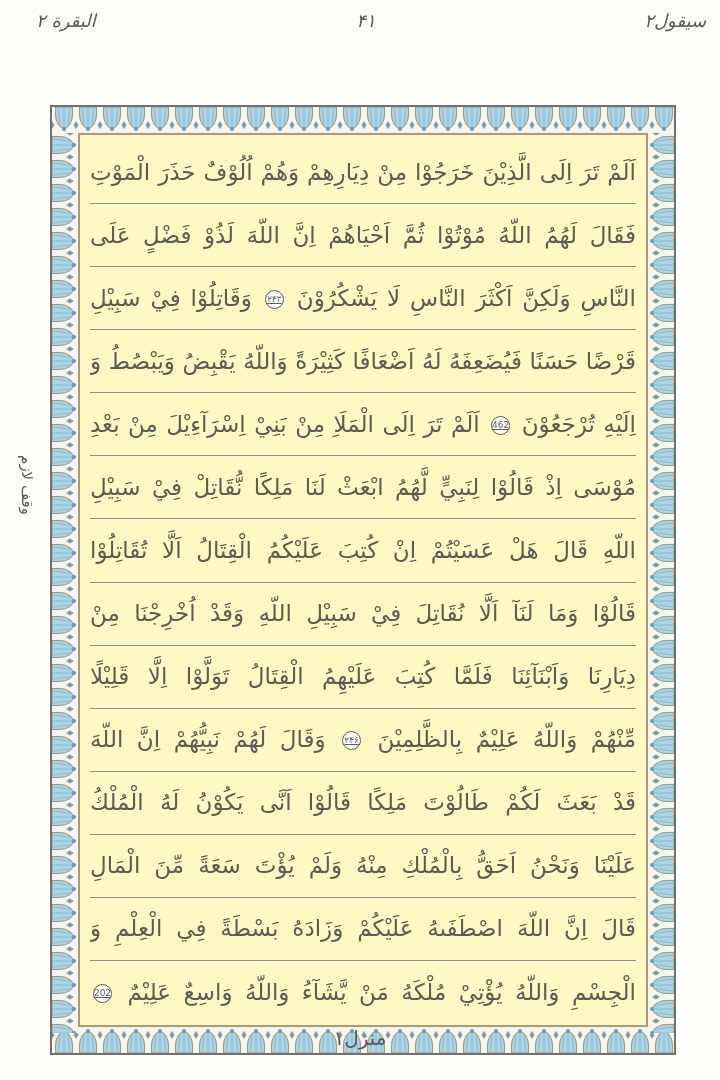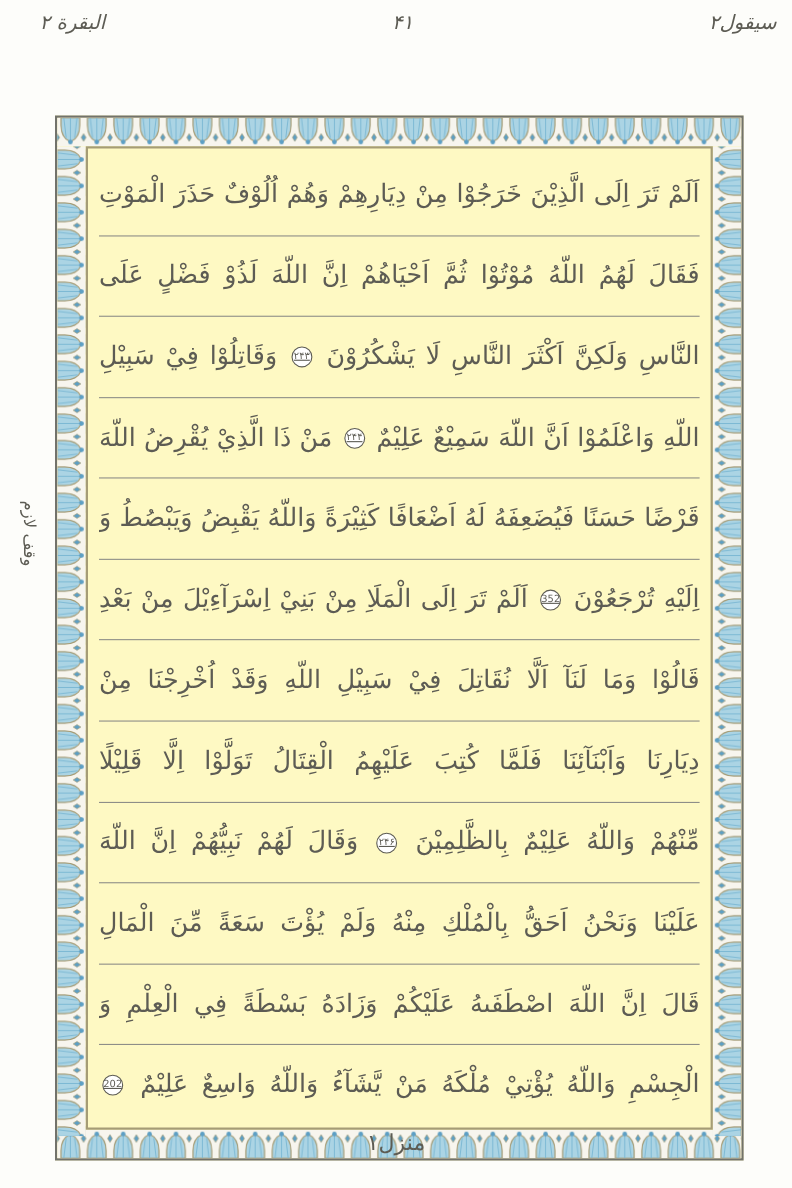"اللّهِ وَاعْلَمُوْا اَنَّ اللّهَ" div.line { html: <div> <span>اللّهِ وَاعْلَمُوْا اَنَّ اللّهَ سَمِيْعٌ عَلِيْمٌ <span>۲۴۴</span> مَنْ ذَا الَّذِيْ يُقْرِضُ اللّهَ</span> </div> -> none }
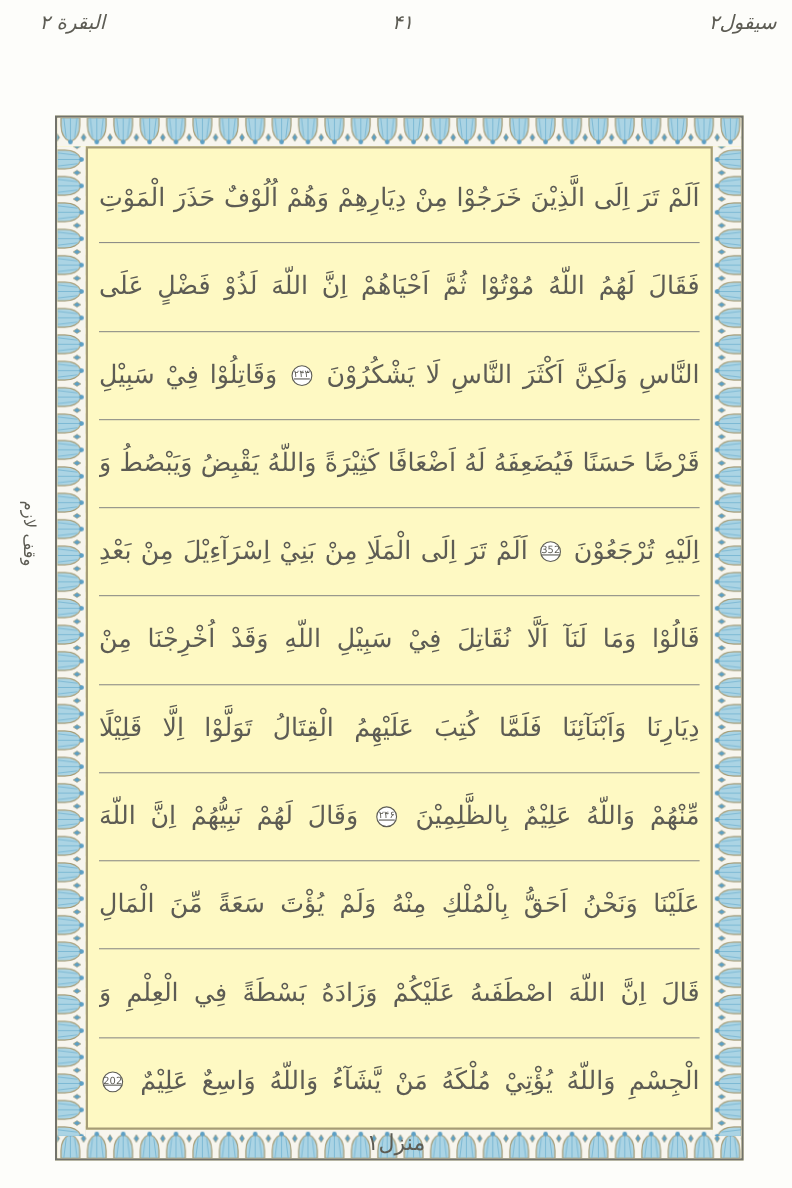"352" span.vmark { text: 352 -> 462 }
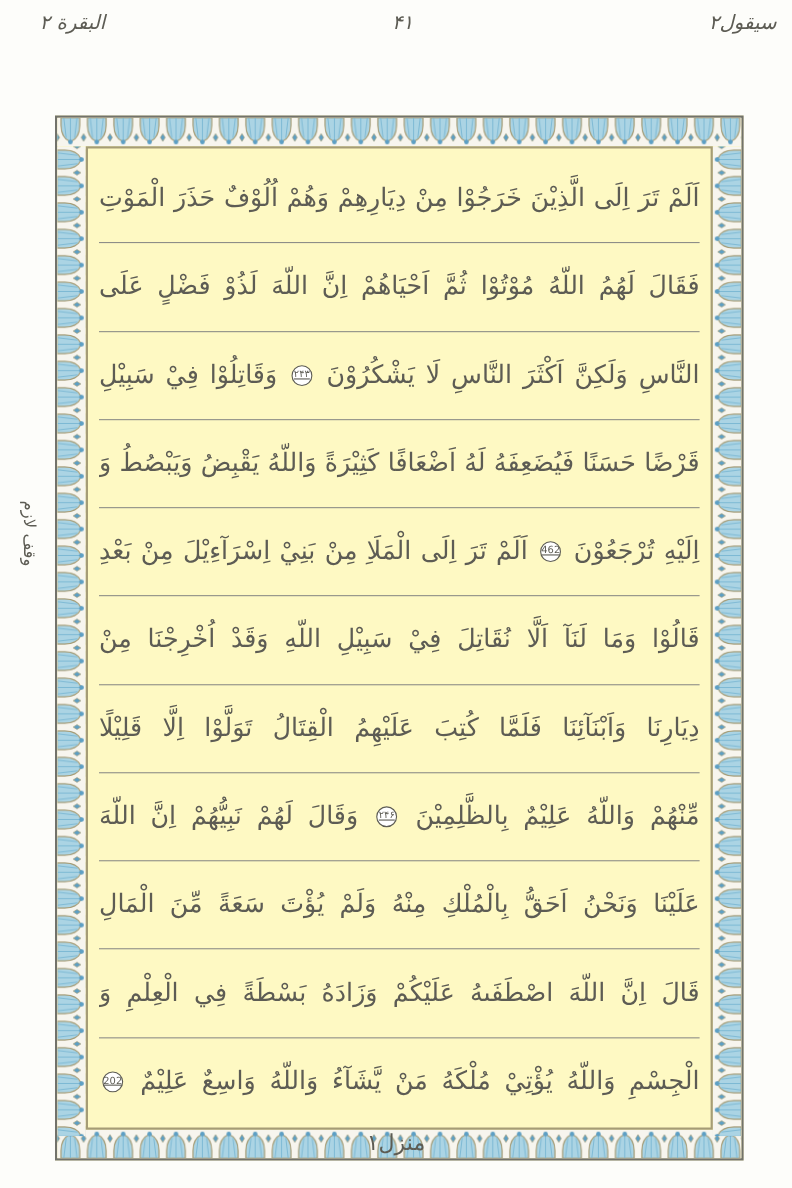"مُوْسَى اِذْ قَالُوْا لِنَبِيٍّ لَّهُمُ" div.line { html: none -> <div> <span>مُوْسَى اِذْ قَالُوْا لِنَبِيٍّ لَّهُمُ ابْعَثْ لَنَا مَلِكًا نُّقَاتِلْ فِيْ سَبِيْلِ</span> </div> }
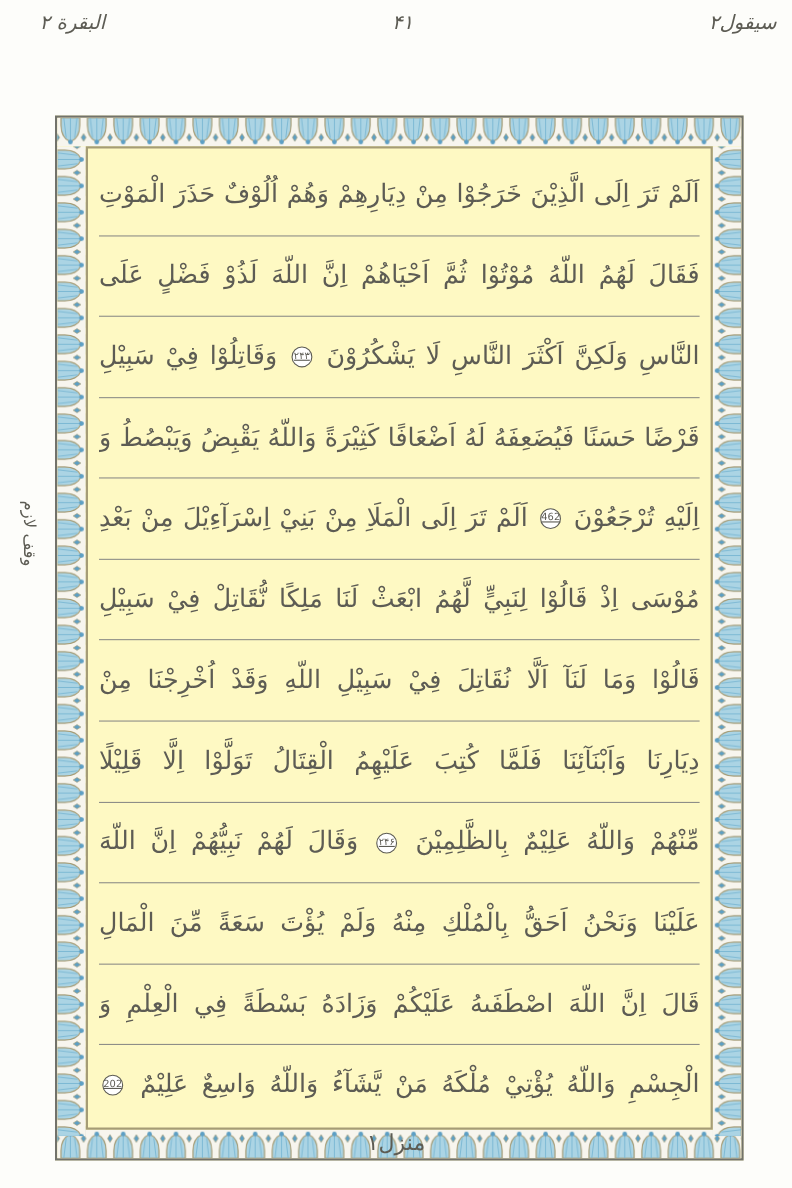"اللّهِ قَالَ هَلْ عَسَيْتُمْ اِنْ" div.line { html: none -> <div> <span>اللّهِ قَالَ هَلْ عَسَيْتُمْ اِنْ كُتِبَ عَلَيْكُمُ الْقِتَالُ اَلَّا تُقَاتِلُوْا</span> </div> }
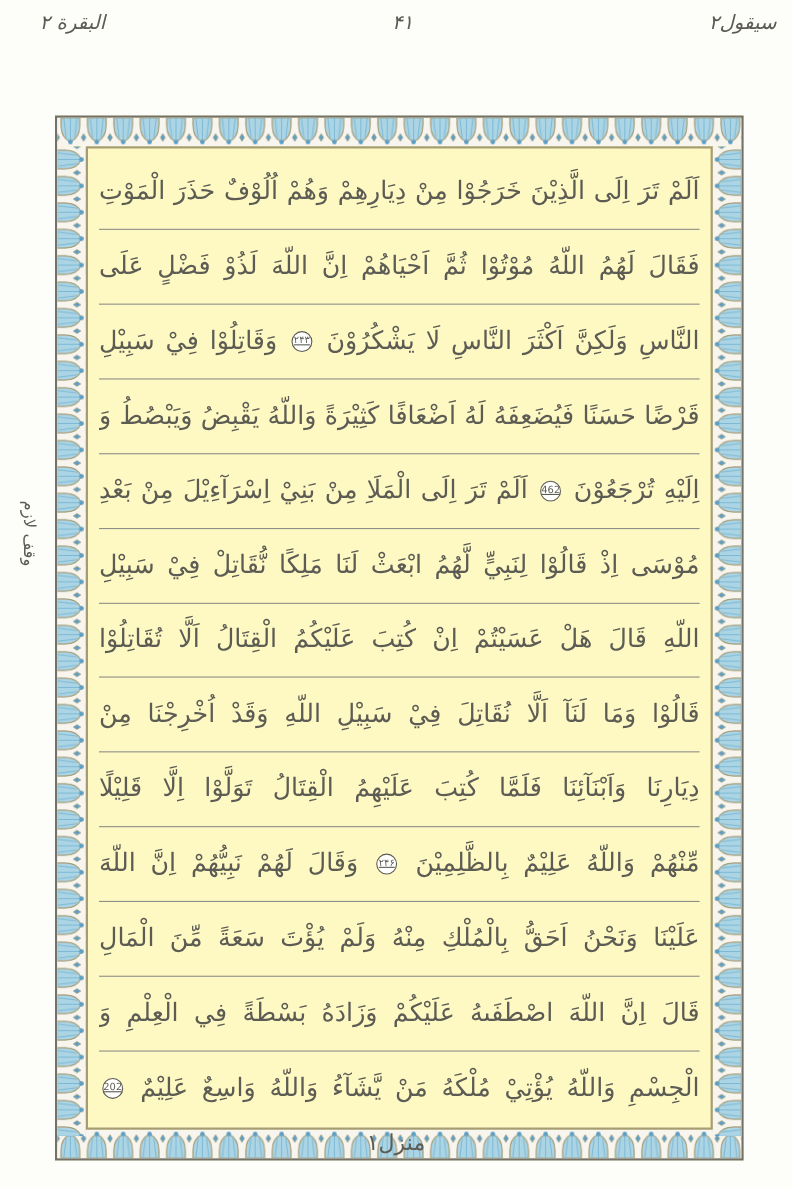"قَدْ بَعَثَ لَكُمْ طَالُوْتَ مَلِكًا" div.line { html: none -> <div> <span>قَدْ بَعَثَ لَكُمْ طَالُوْتَ مَلِكًا قَالُوْا اَنَّى يَكُوْنُ لَهُ الْمُلْكُ</span> </div> }
